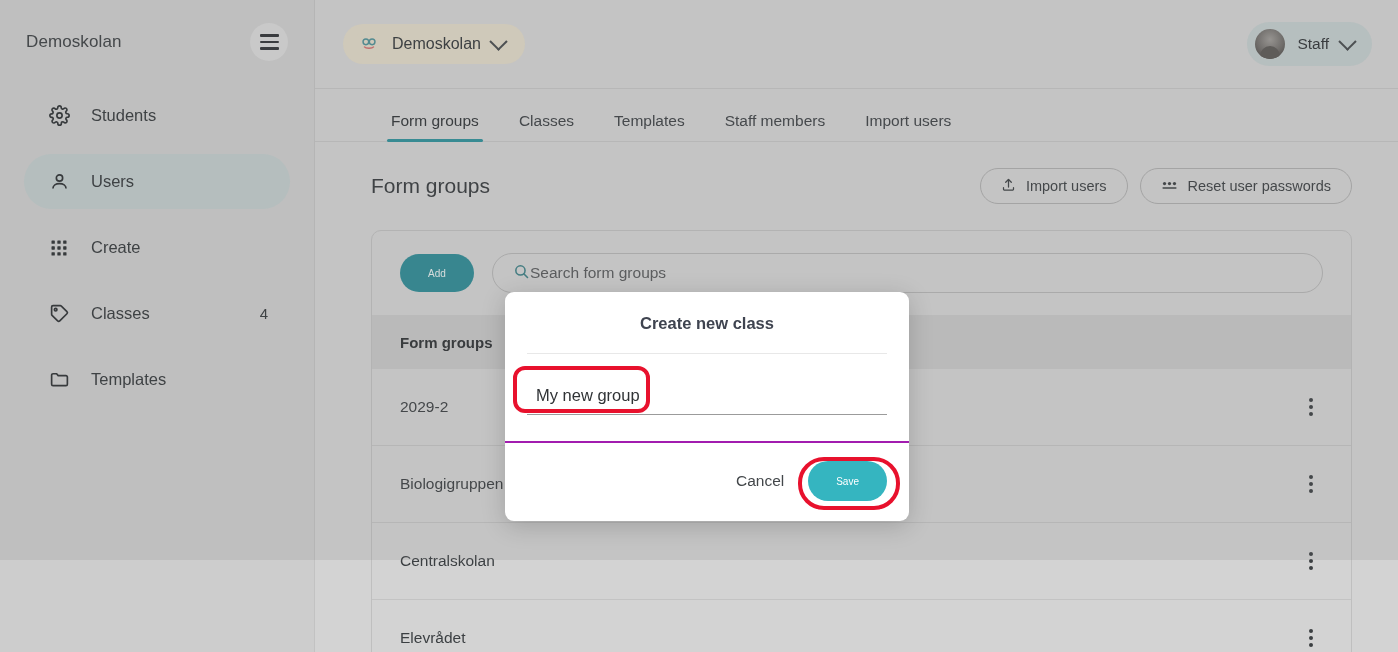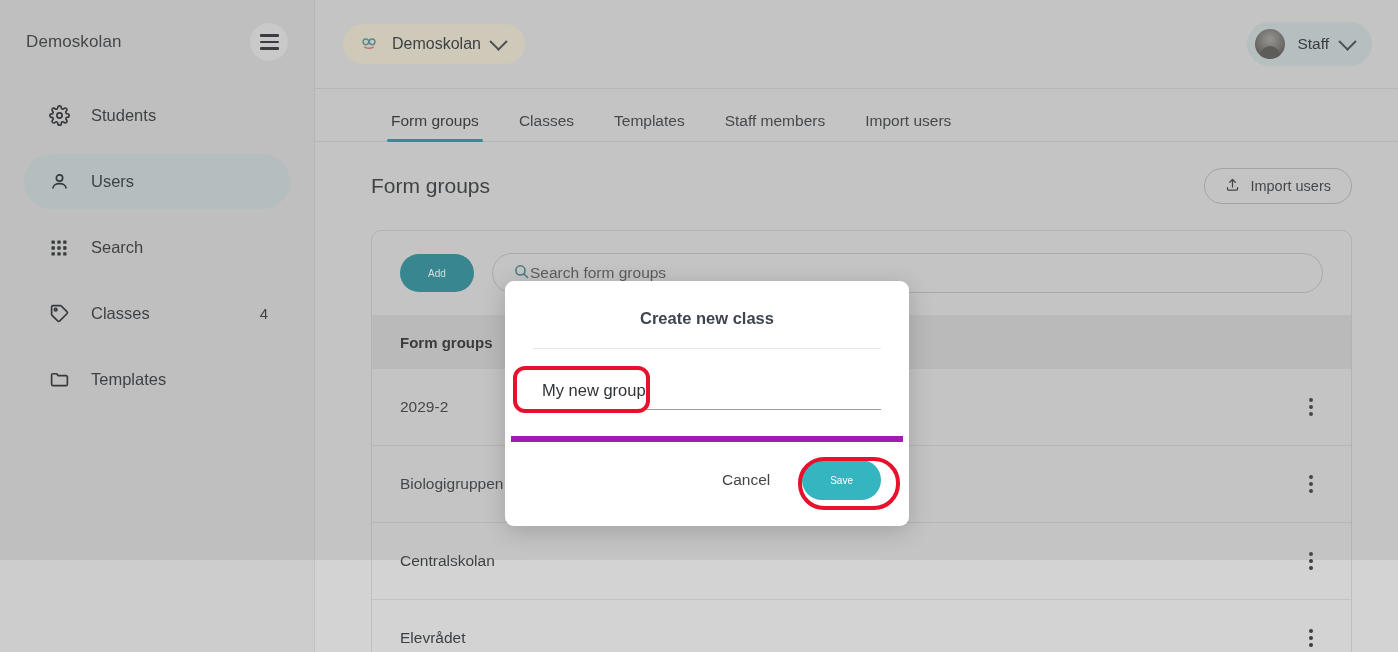"Reset user passwords" button.ghost-btn { html: none -> <button> <span> <svg> <circle></circle> <circle></circle> <circle></circle> <rect></rect> </svg> </span> <span>Reset user passwords</span> </button> }
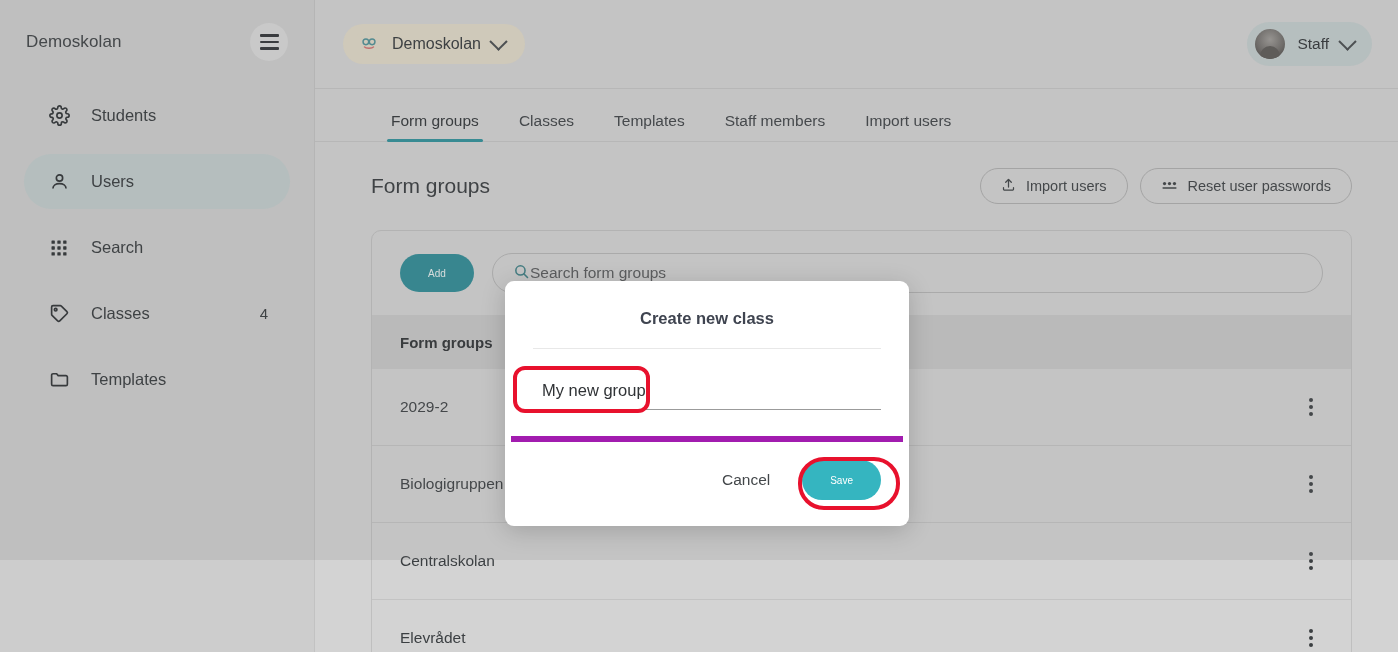"Search" span.nav-label { text: Search -> Create }
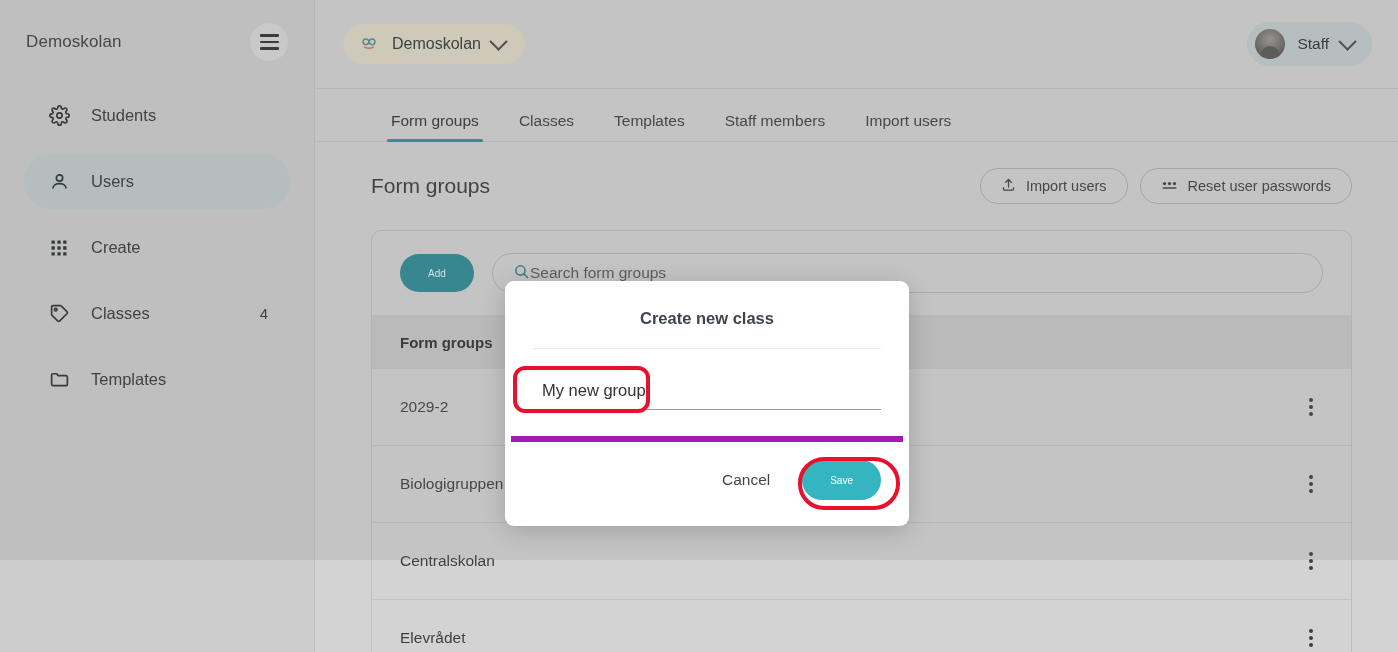"Create new class" .modal { padding: 6px -> 0; top: 281px -> 292px }
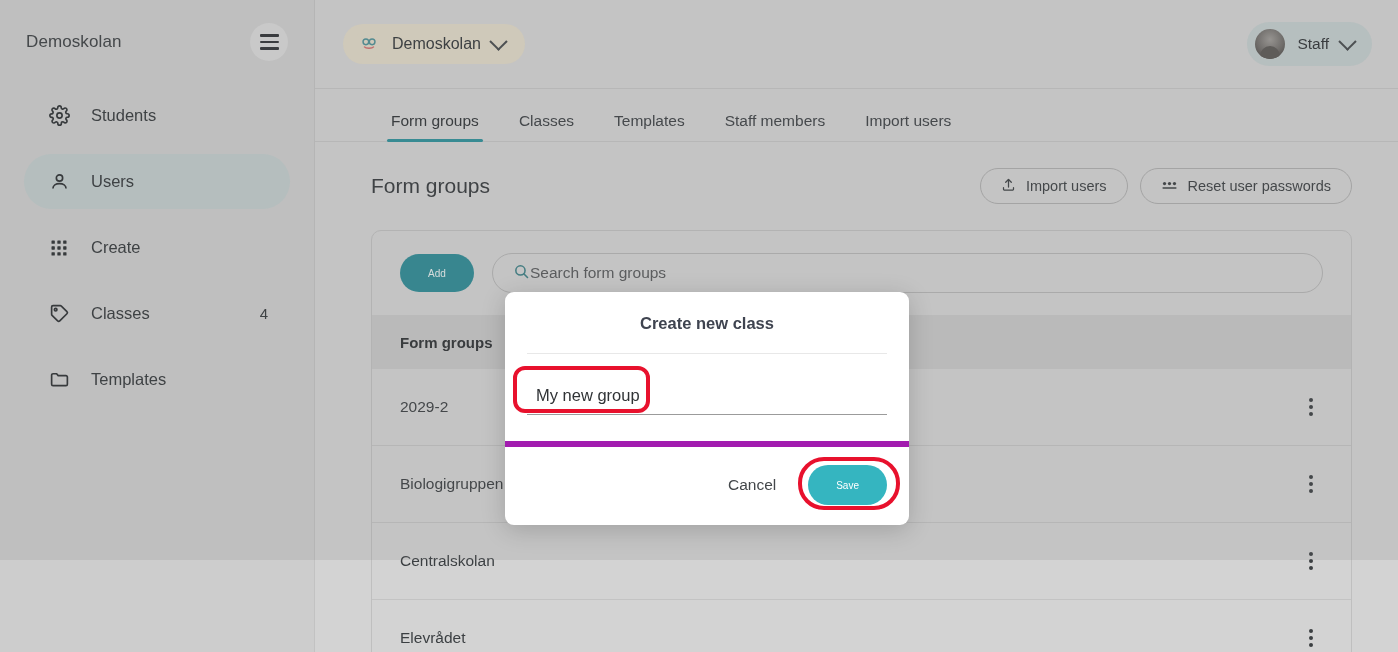"My new group" .modal-body { border-bottom: 6px solid #a21caf -> 2px solid #a21caf }
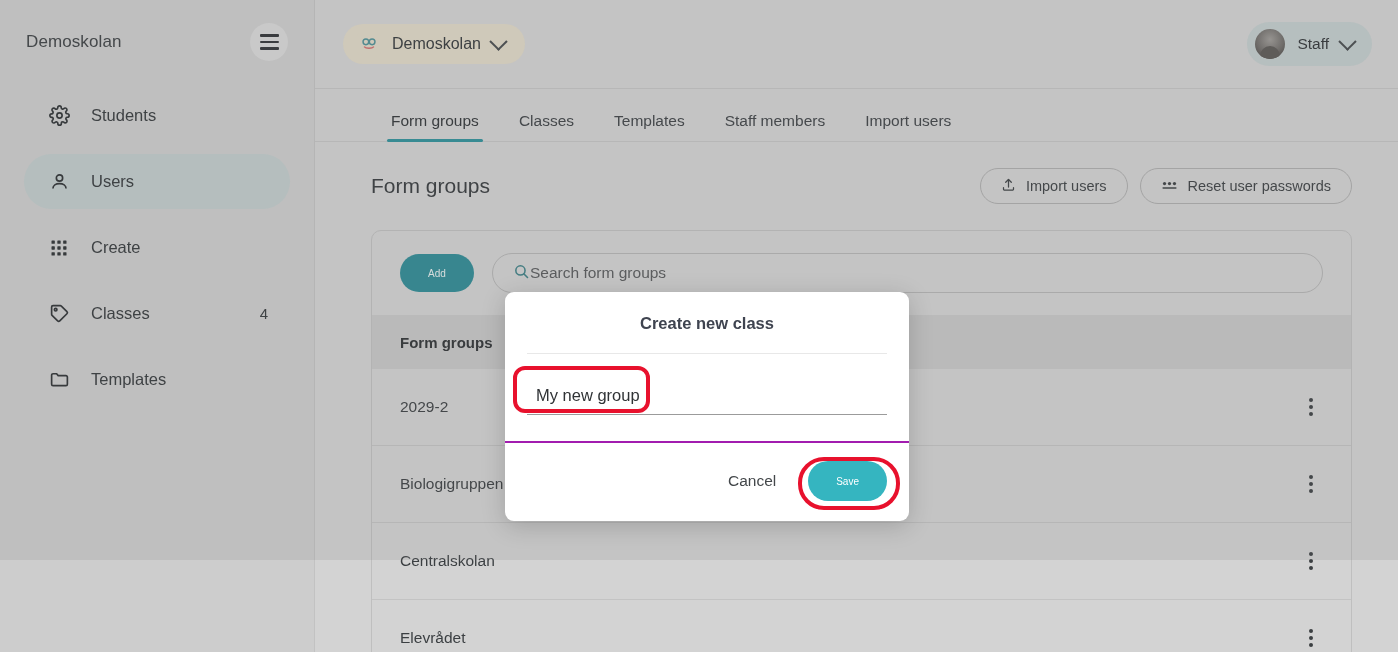"Cancel" .modal-footer { gap: 20px -> 12px }
